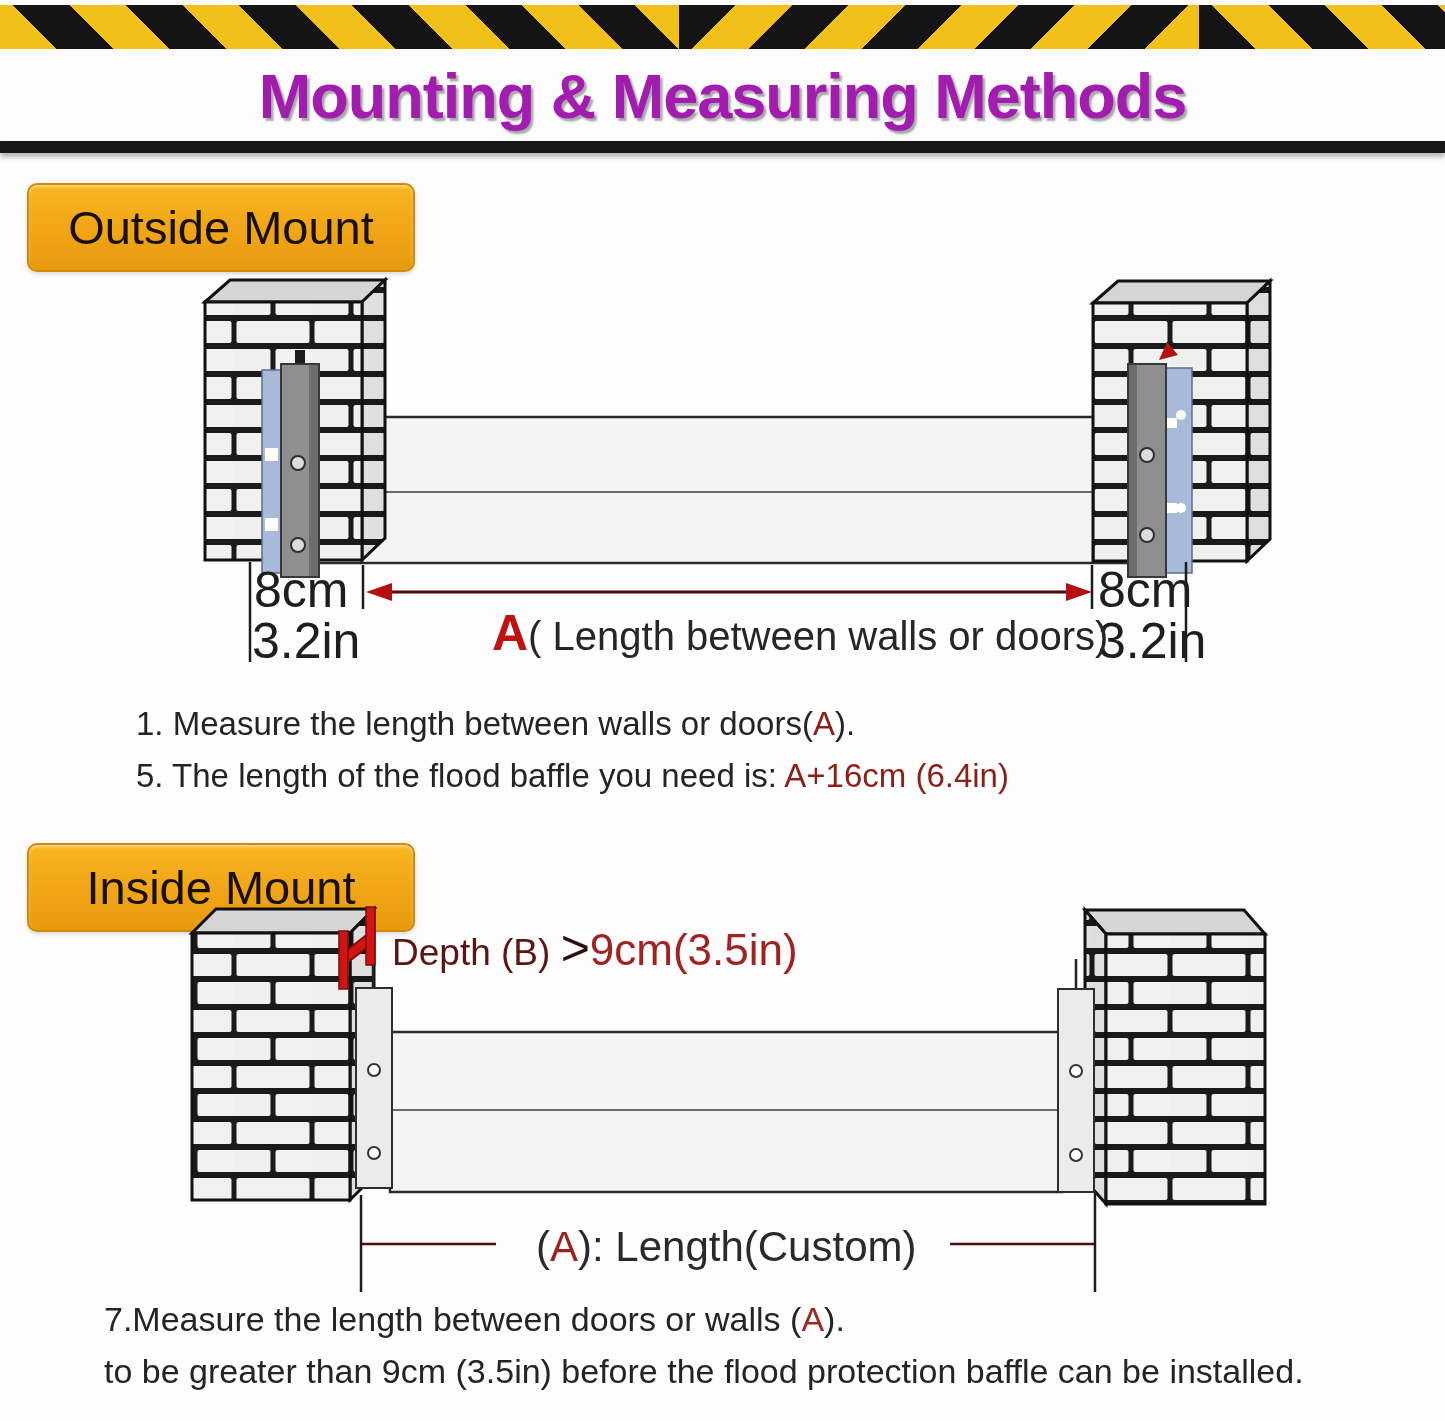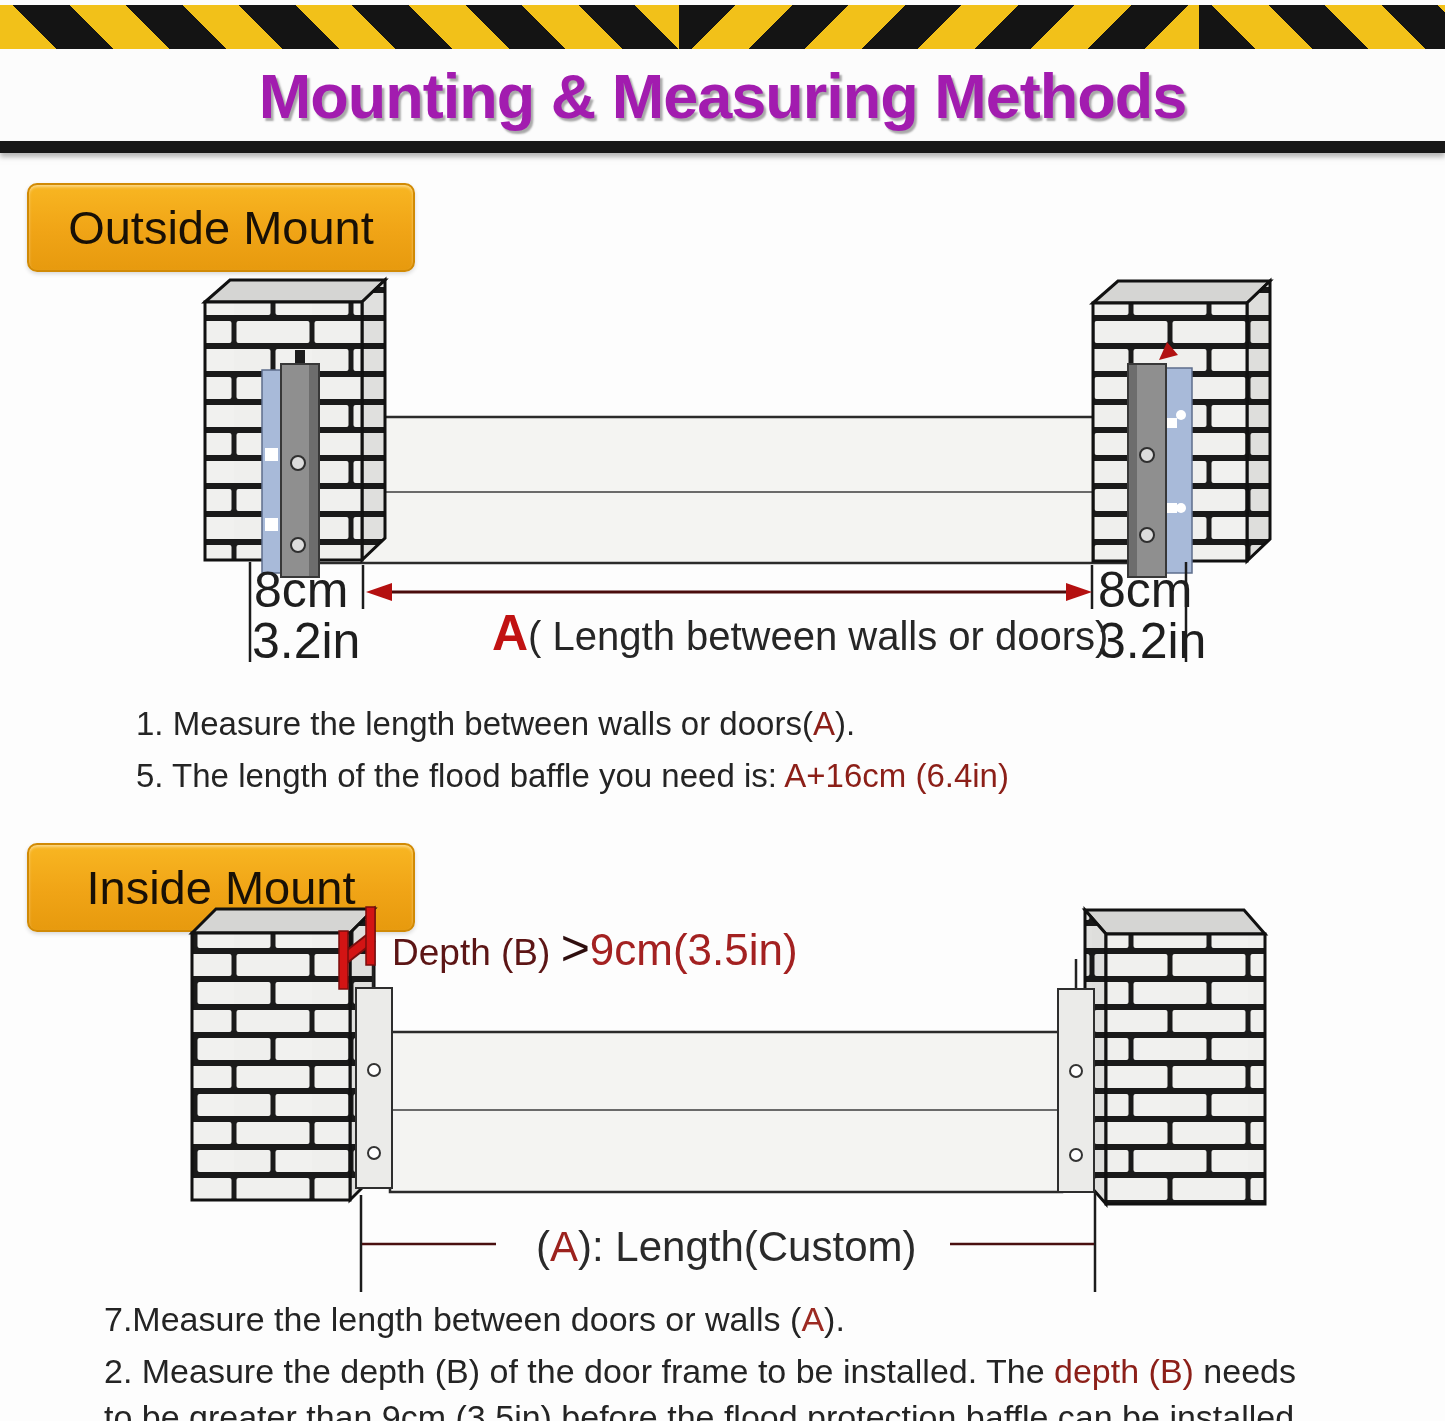"2. Measure the depth (B)" p { html: <p><span>2. Measure the depth (B) of the door frame to be installed. The </span><span>depth (B)</span><span> needs</span></p> -> none }
